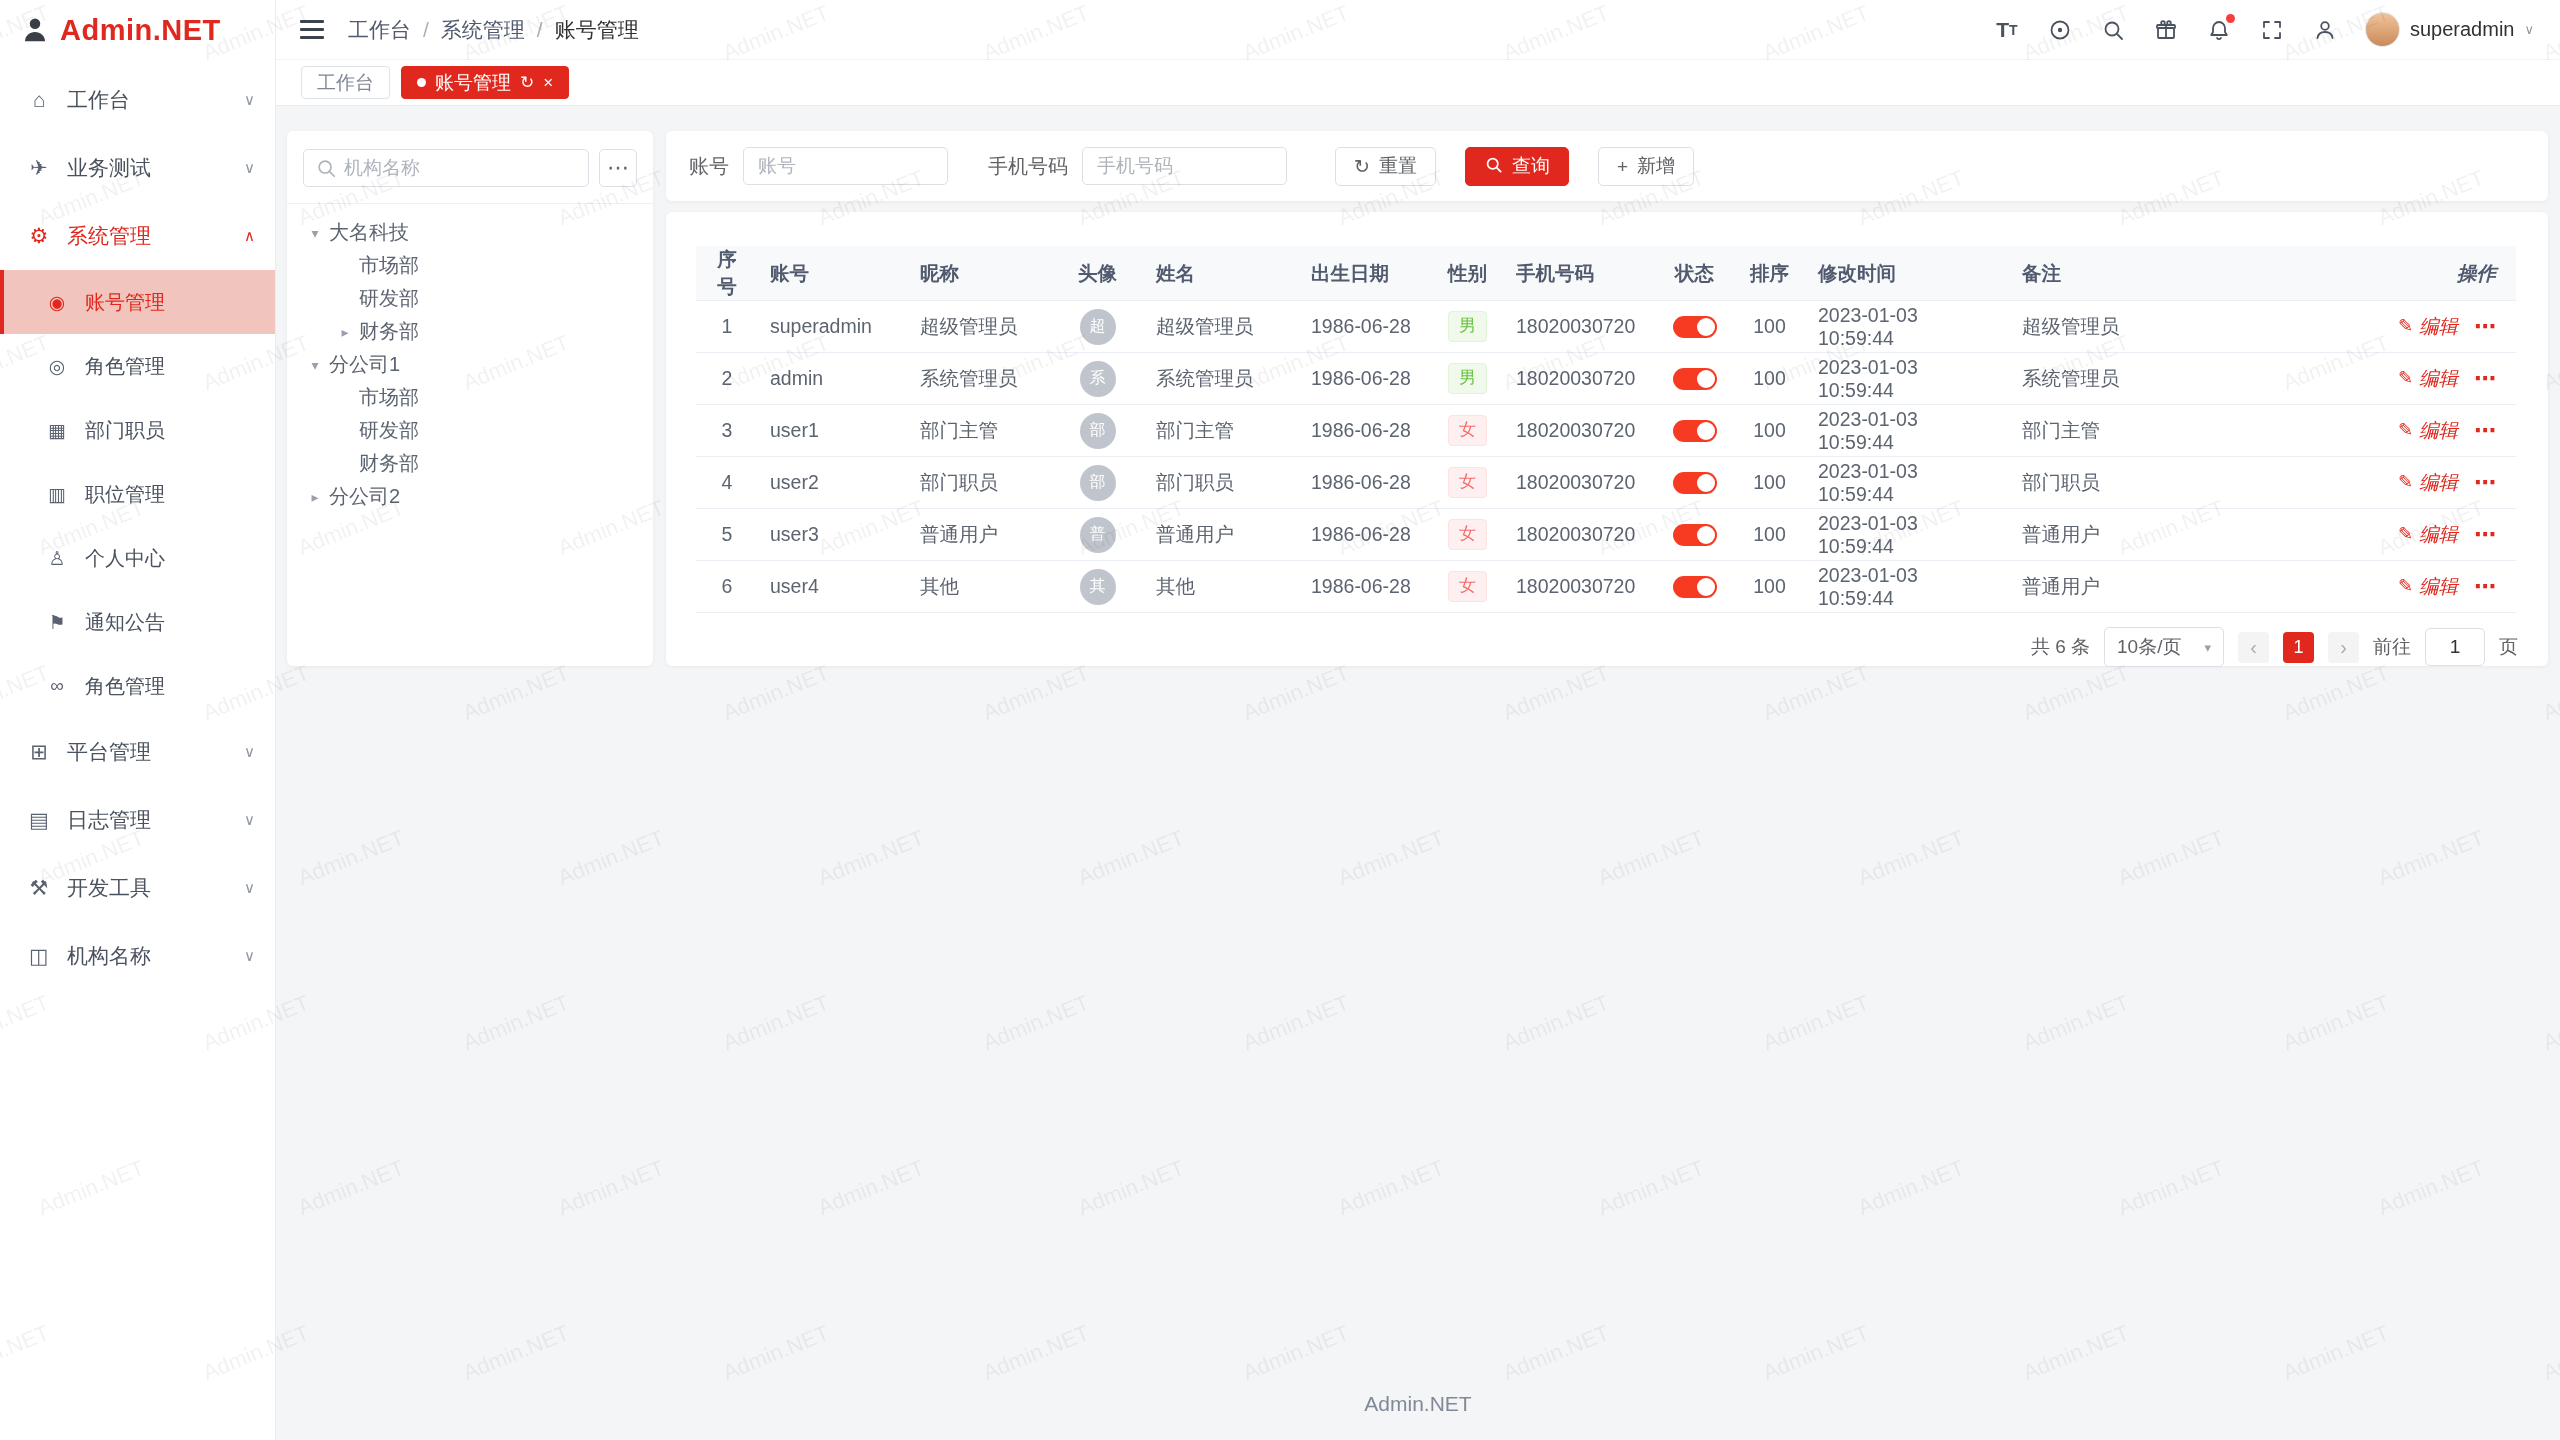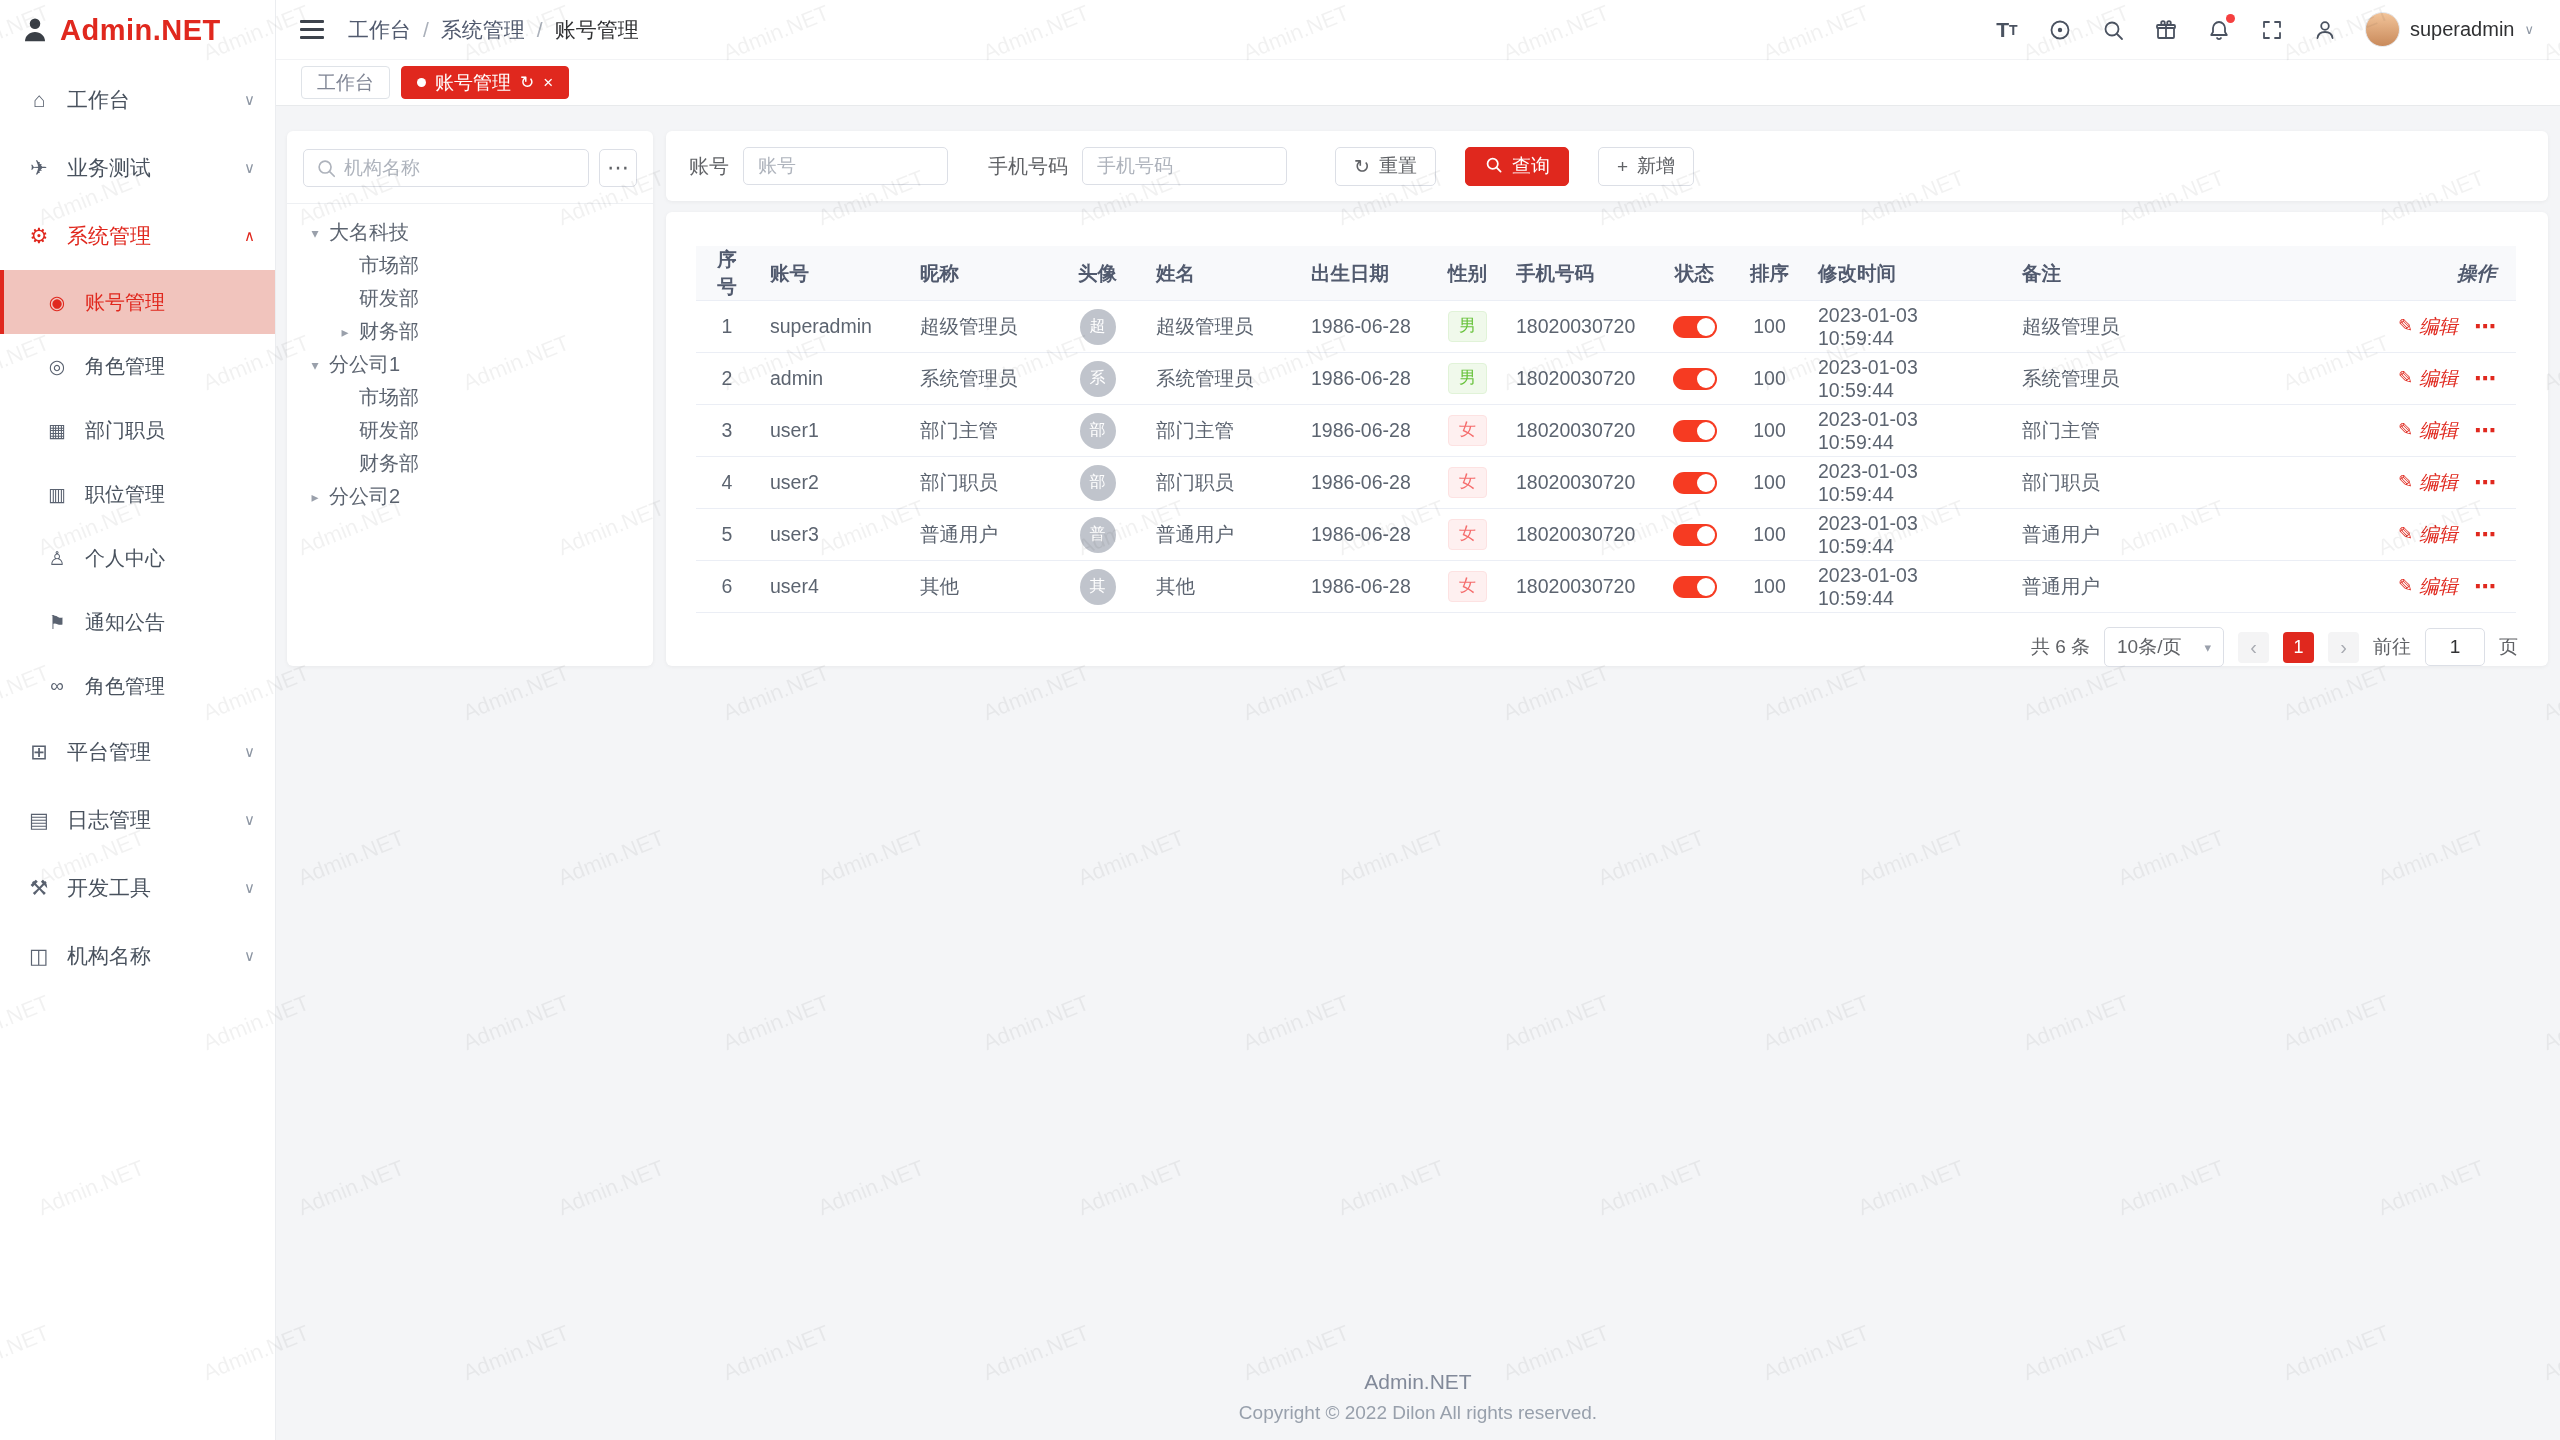"Copyright © 2022 Dilon All" div.pf-copy { html: <div>Copyright © 2022 Dilon All rights reserved.</div> -> none }
